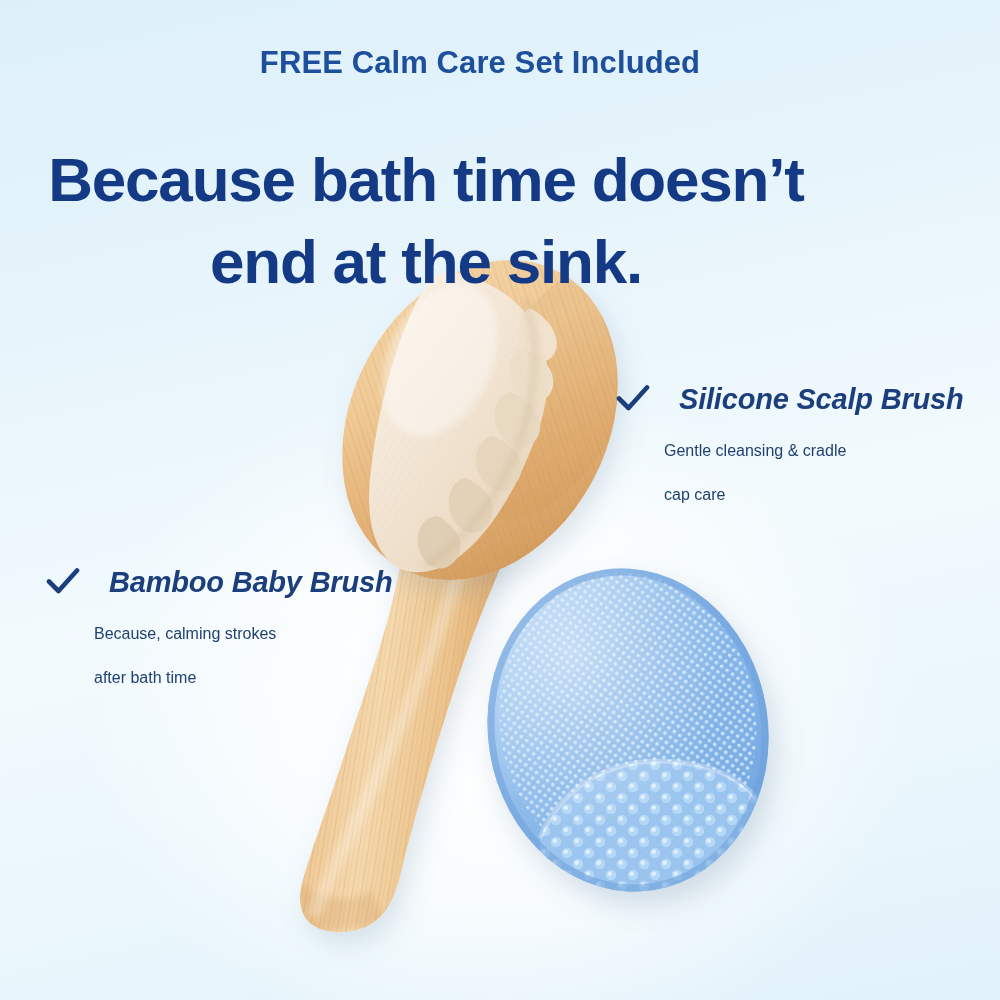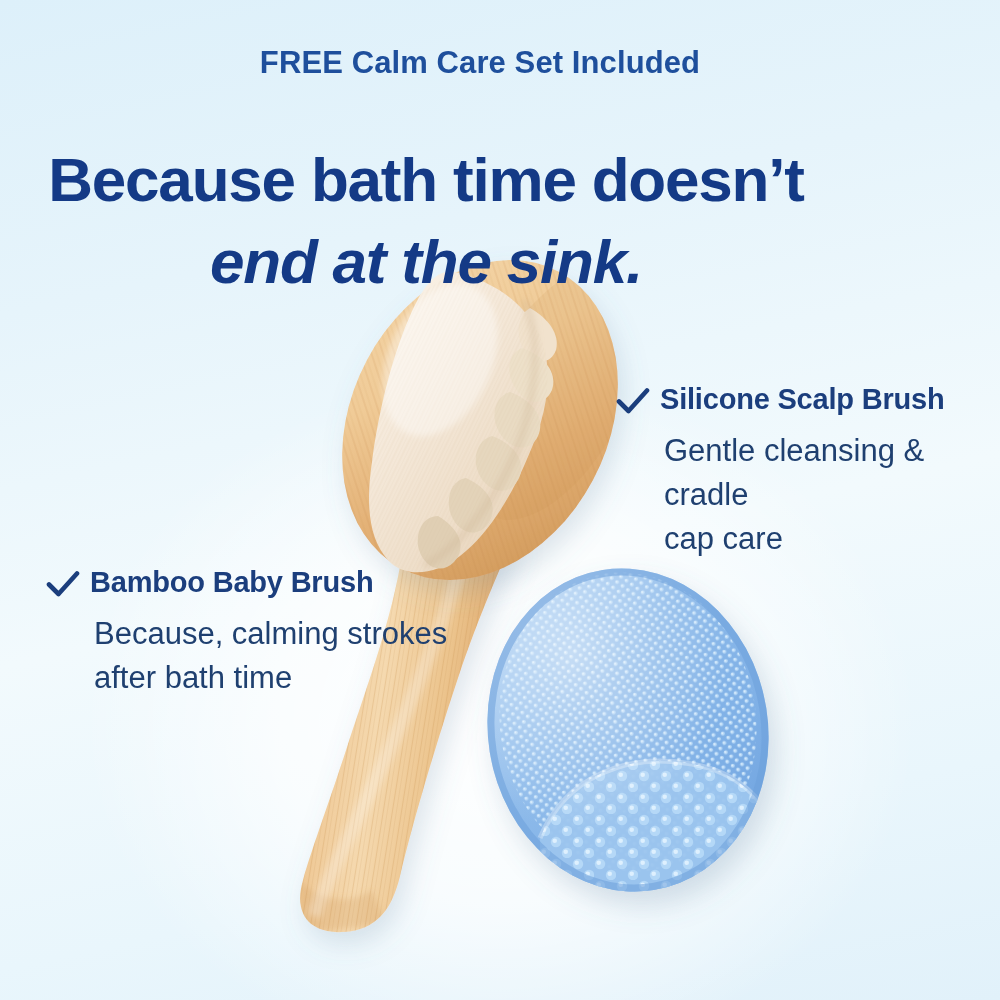"end at the sink." .headline .l2 { font-style: italic -> none }
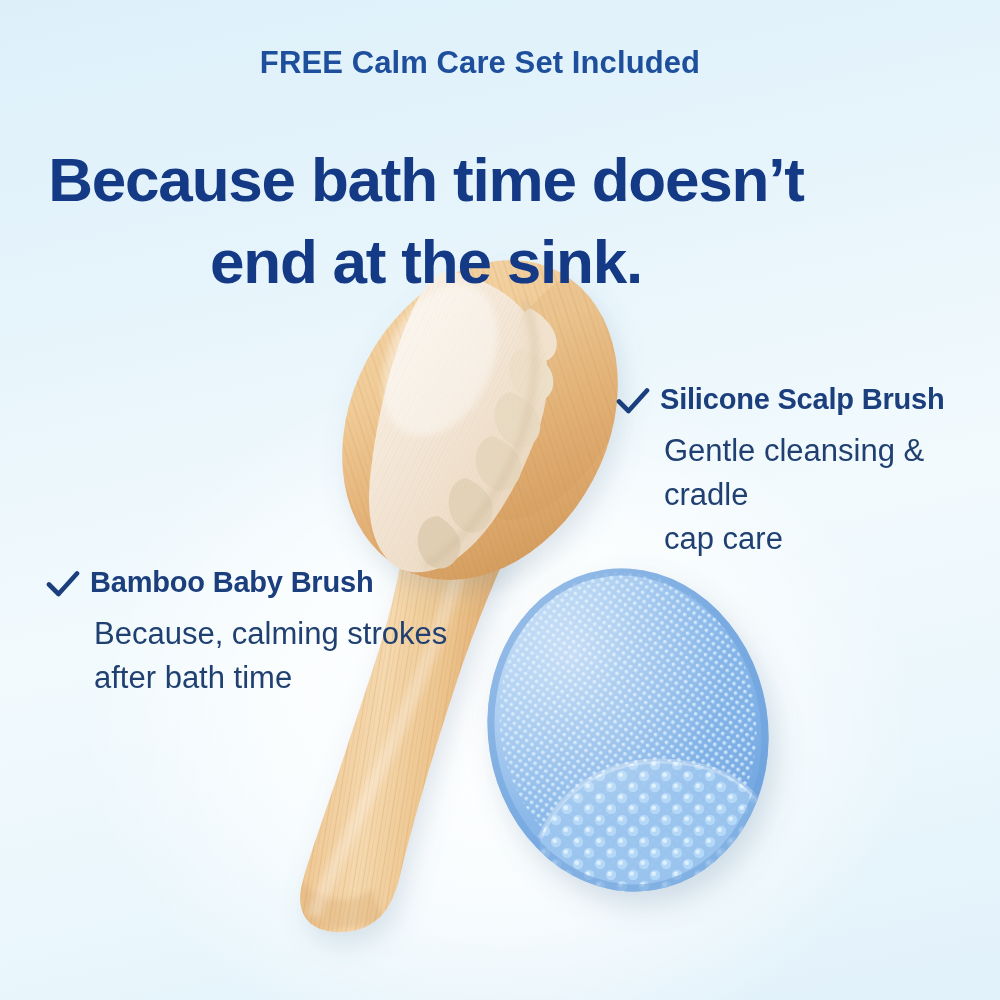"Silicone Scalp Brush" .feature .head-row { align-items: flex-end -> flex-start; font-style: none -> italic; gap: 10px -> 29px }
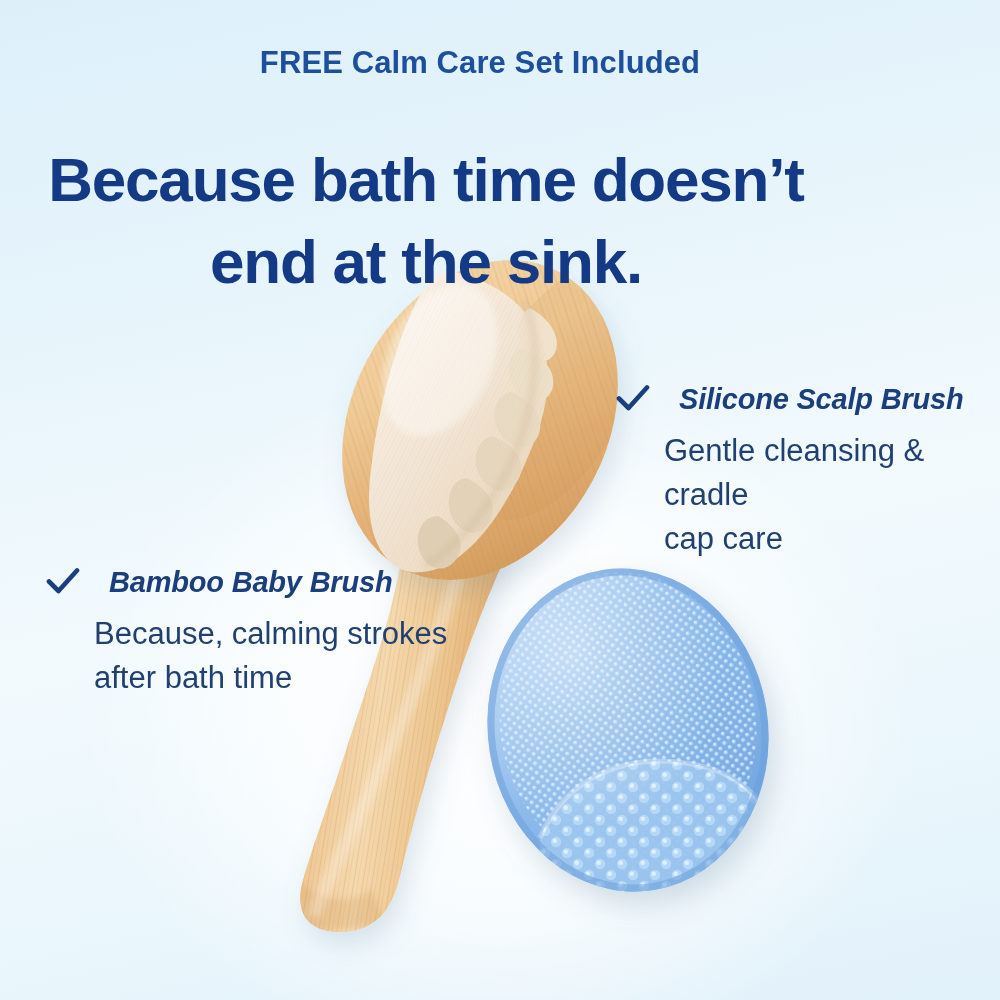"Gentle cleansing & cradle" .feature .desc { font-size: 31px -> 16px }
